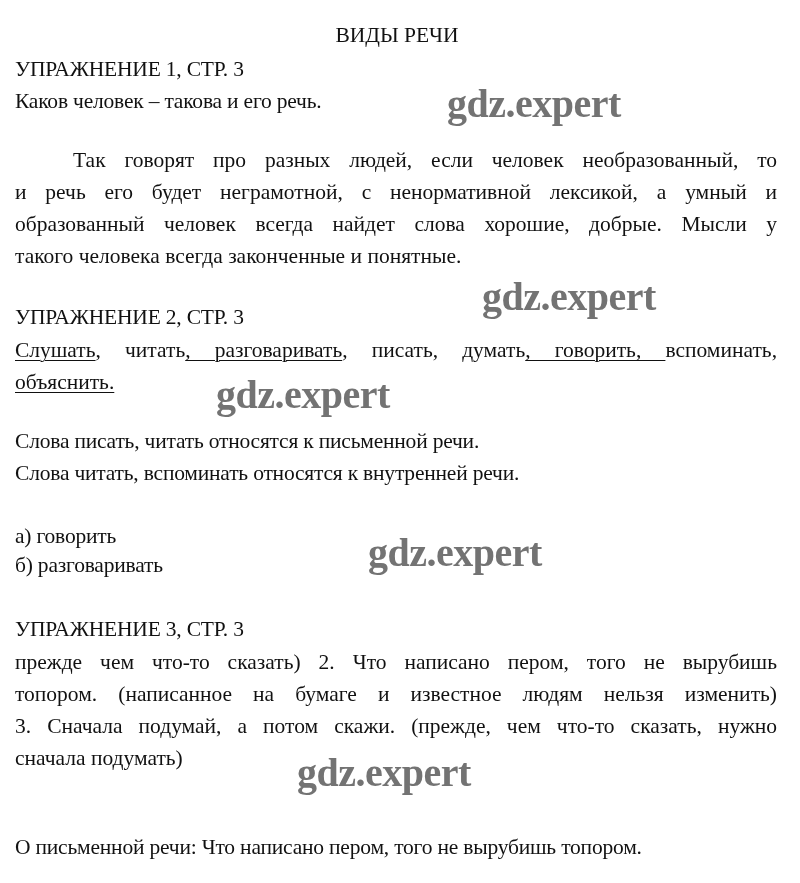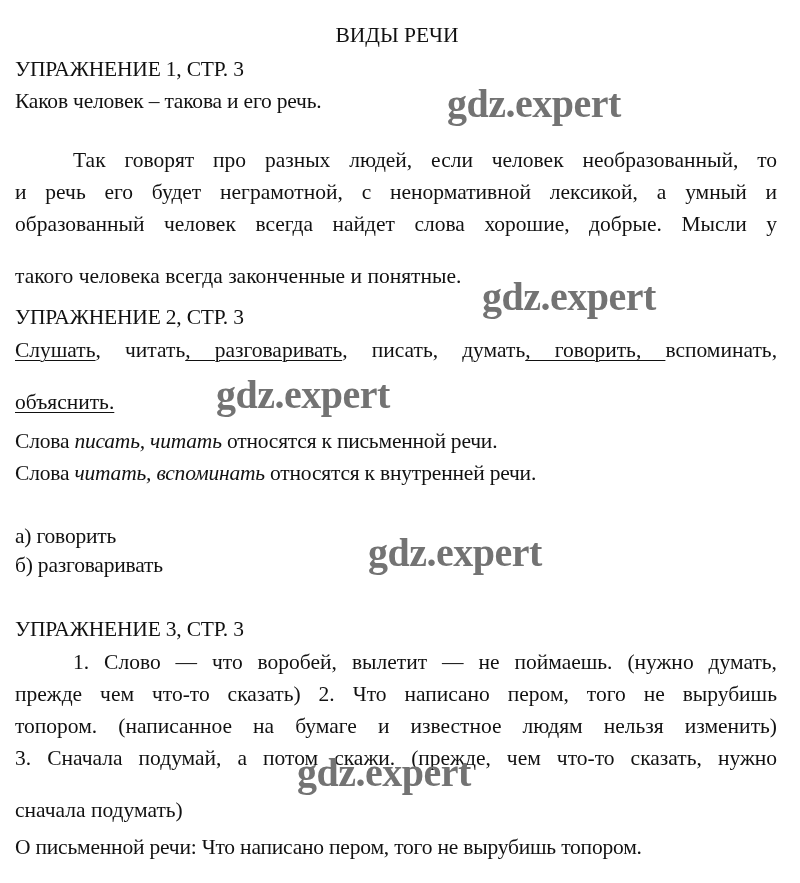"такого человека всегда законченные и" .just-line.last { margin-top: 20px -> none }
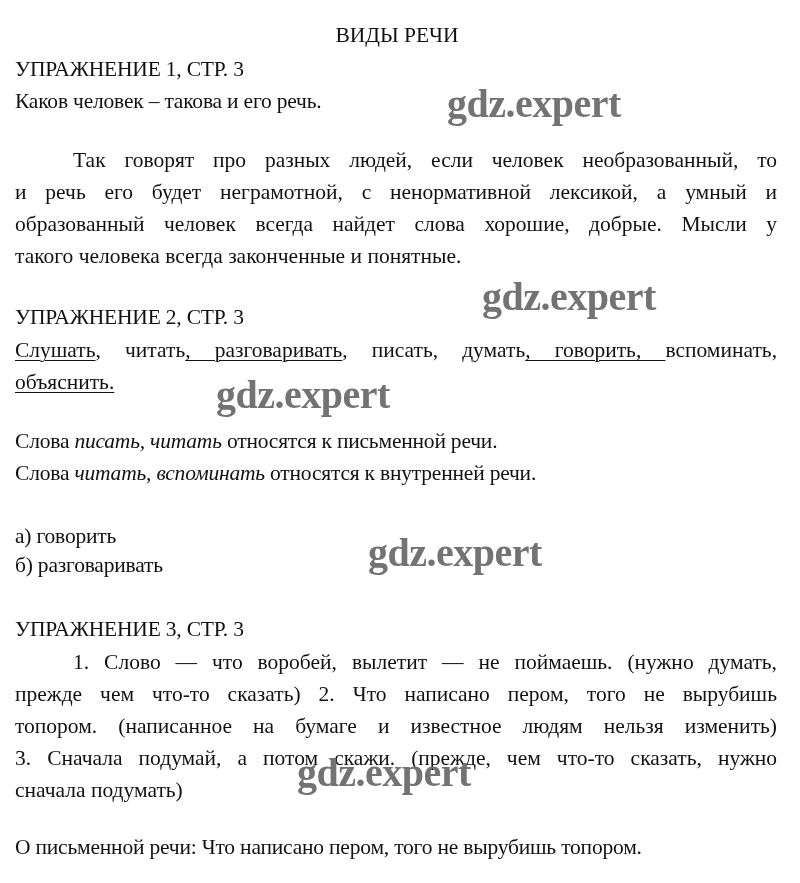"писать, читать" .it { font-style: italic -> none }
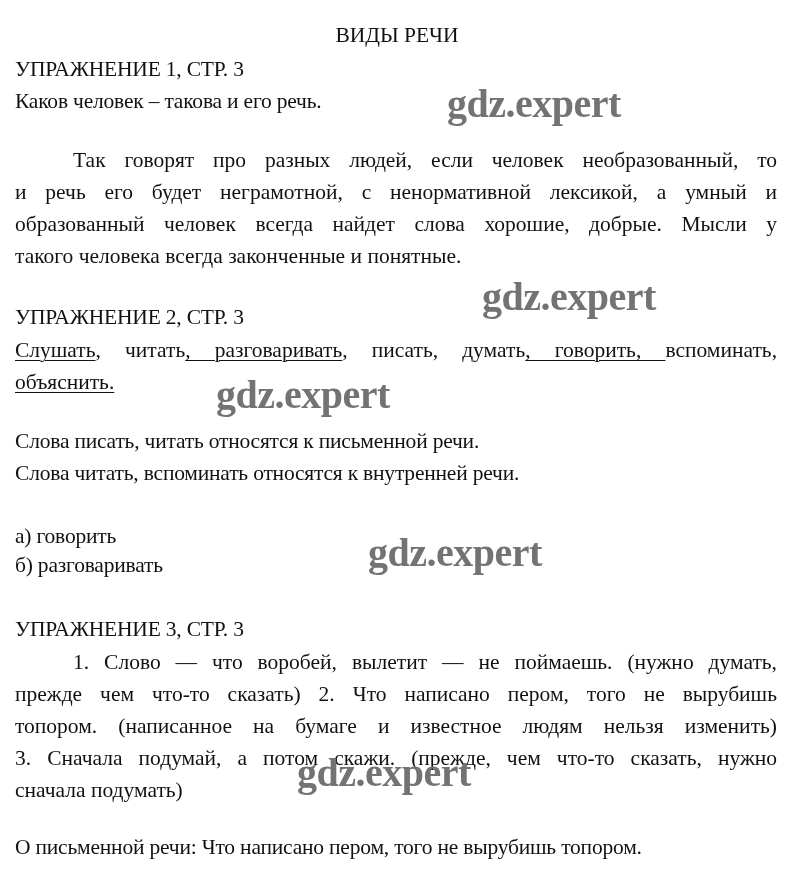"1. Слово — что воробей," span.just-line { html: <span>1. Слово — что воробей, вылетит — не поймаешь. (нужно думать,</span> -> none }
